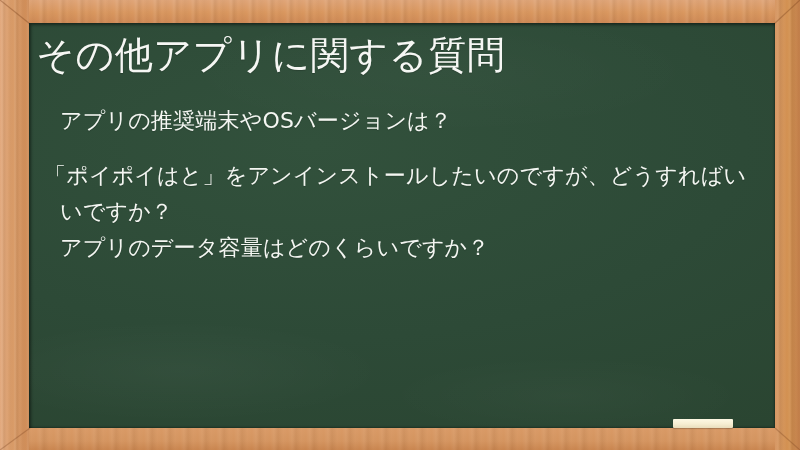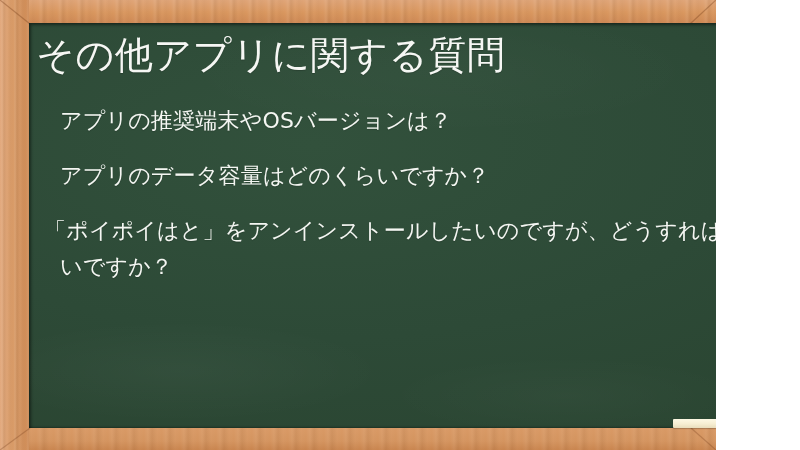"その他アプリに関する質問" .slide { width: 716px -> 800px }
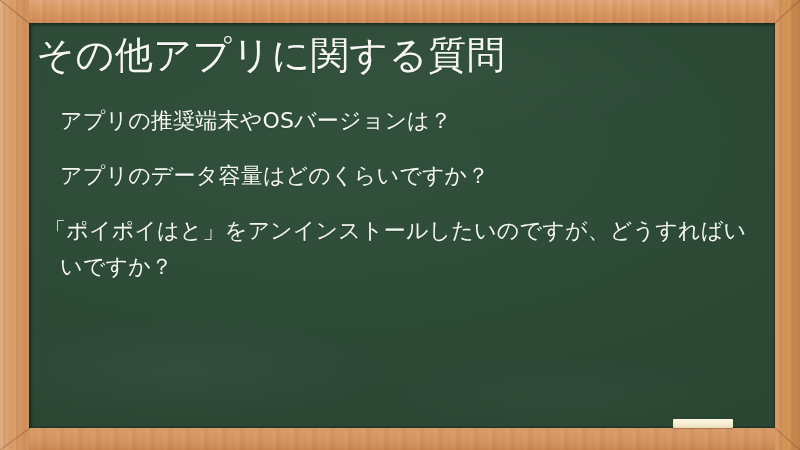"アプリのデータ容量はどのくらいですか？" p.body-item { order: before "「ポイポイはと」をアンインストールしたいのですが、どうすればいいですか？" -> after "「ポイポイはと」をアンインストールしたいのですが、どうすればいいですか？" }
